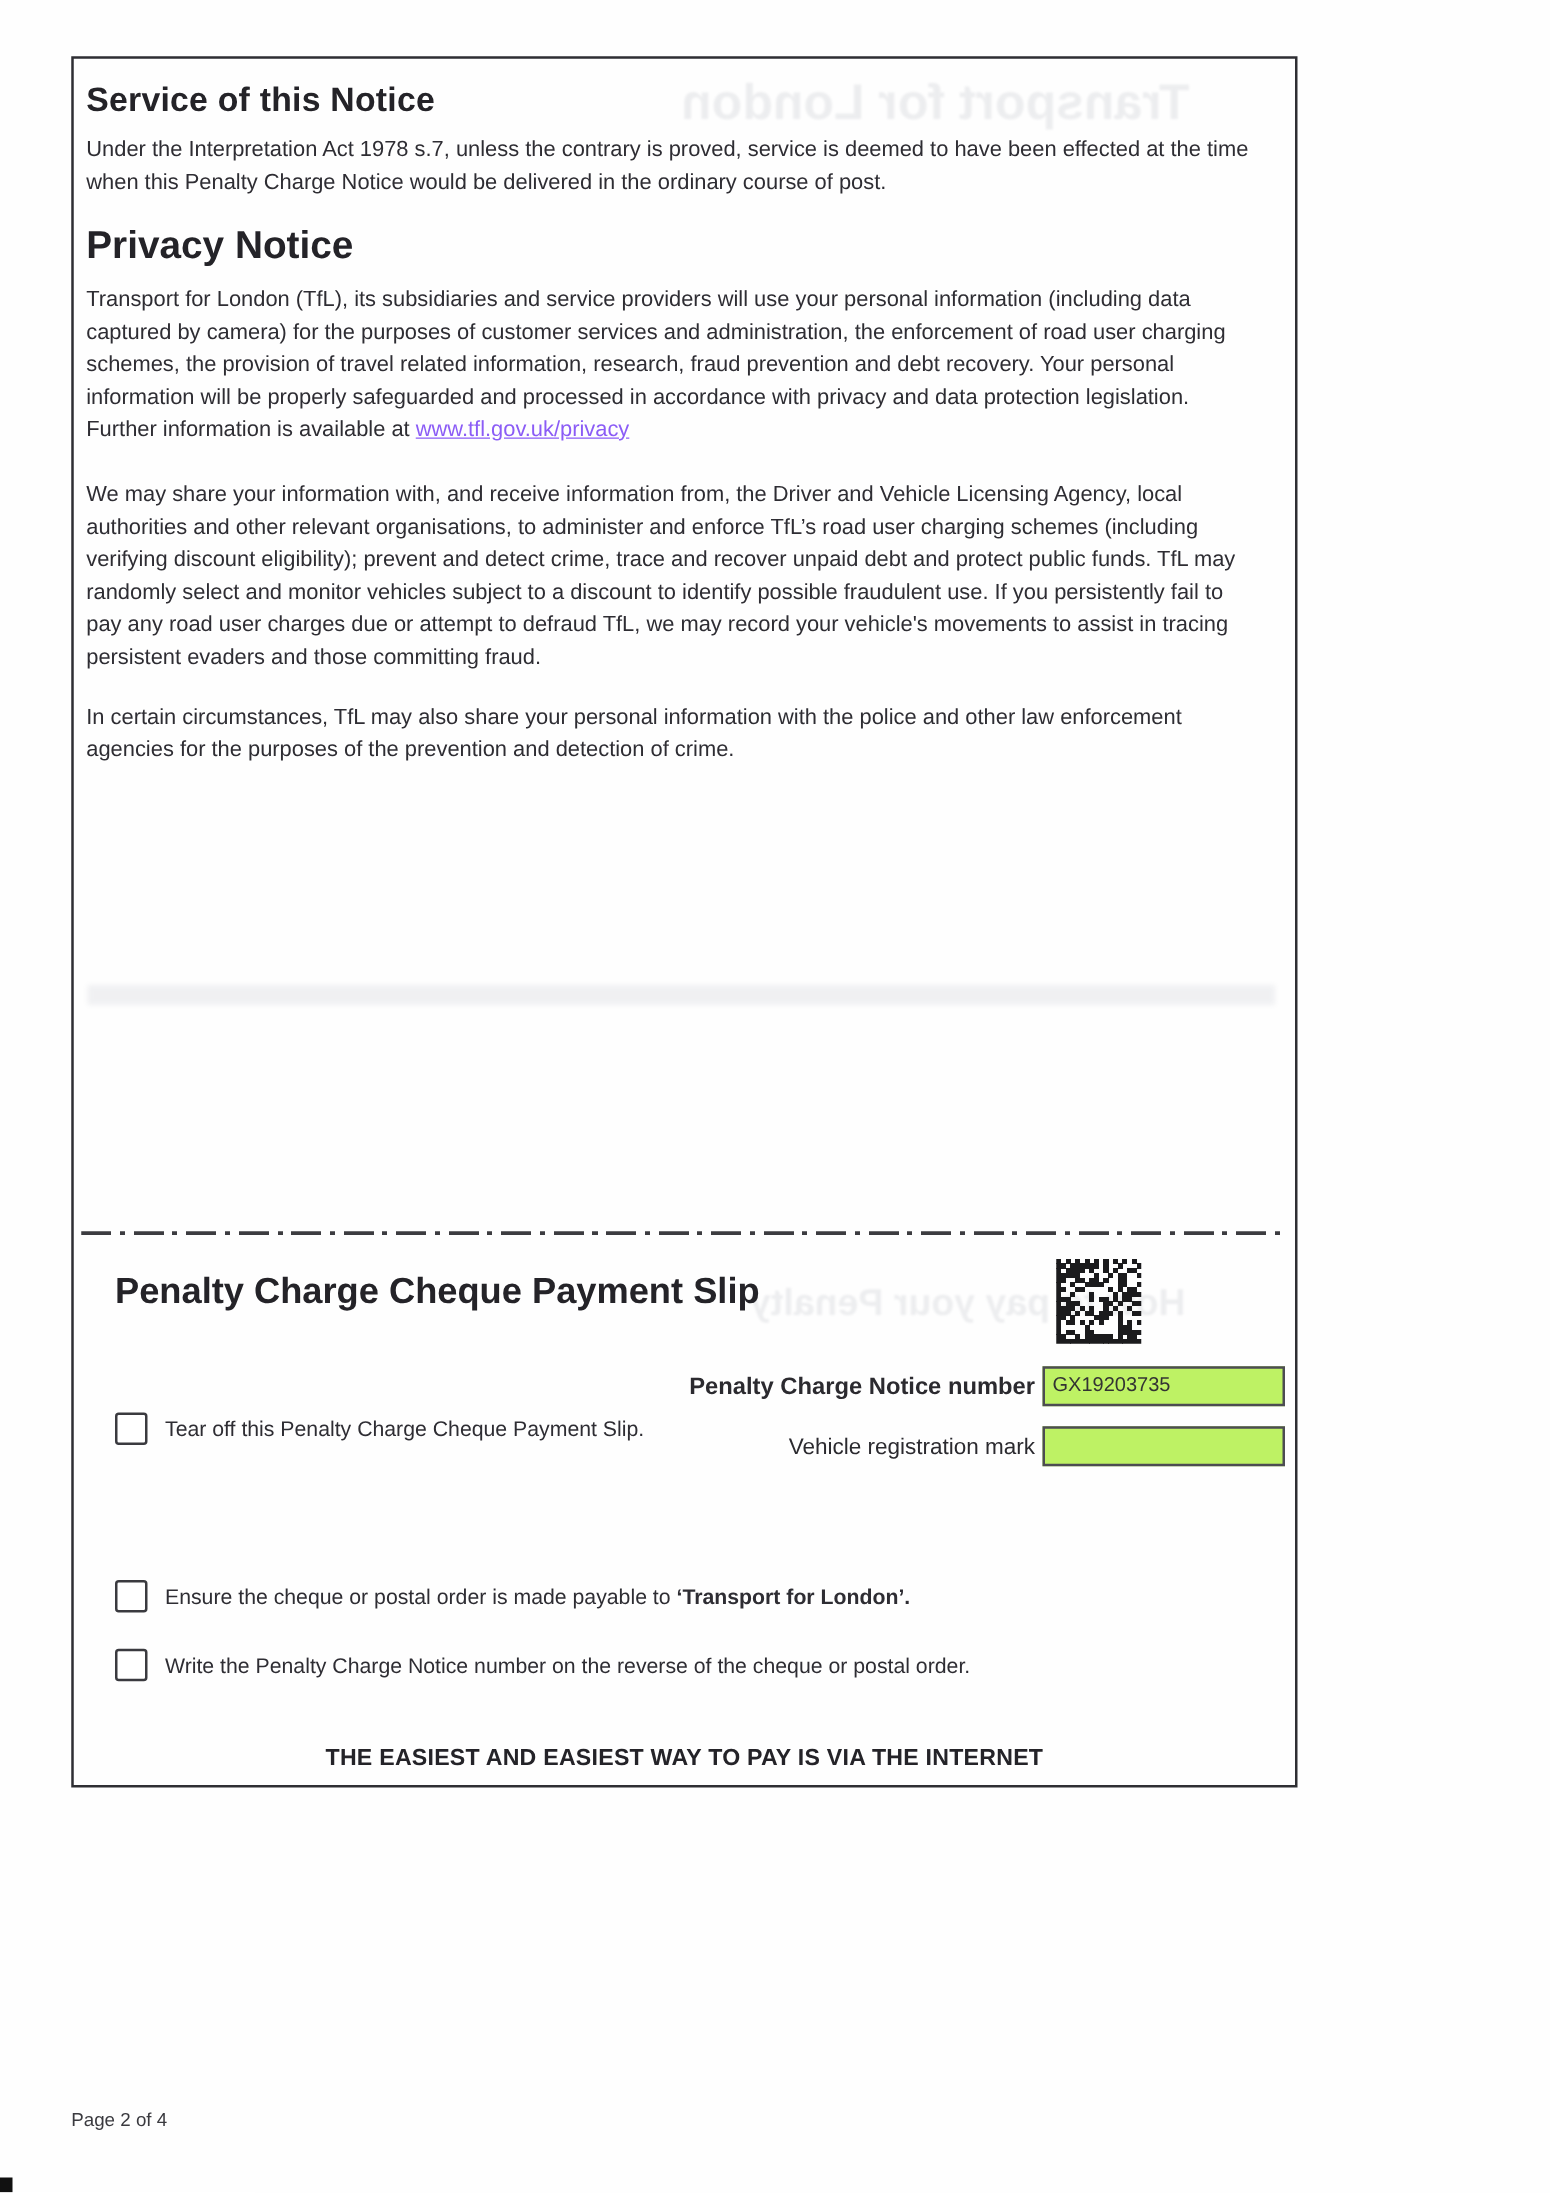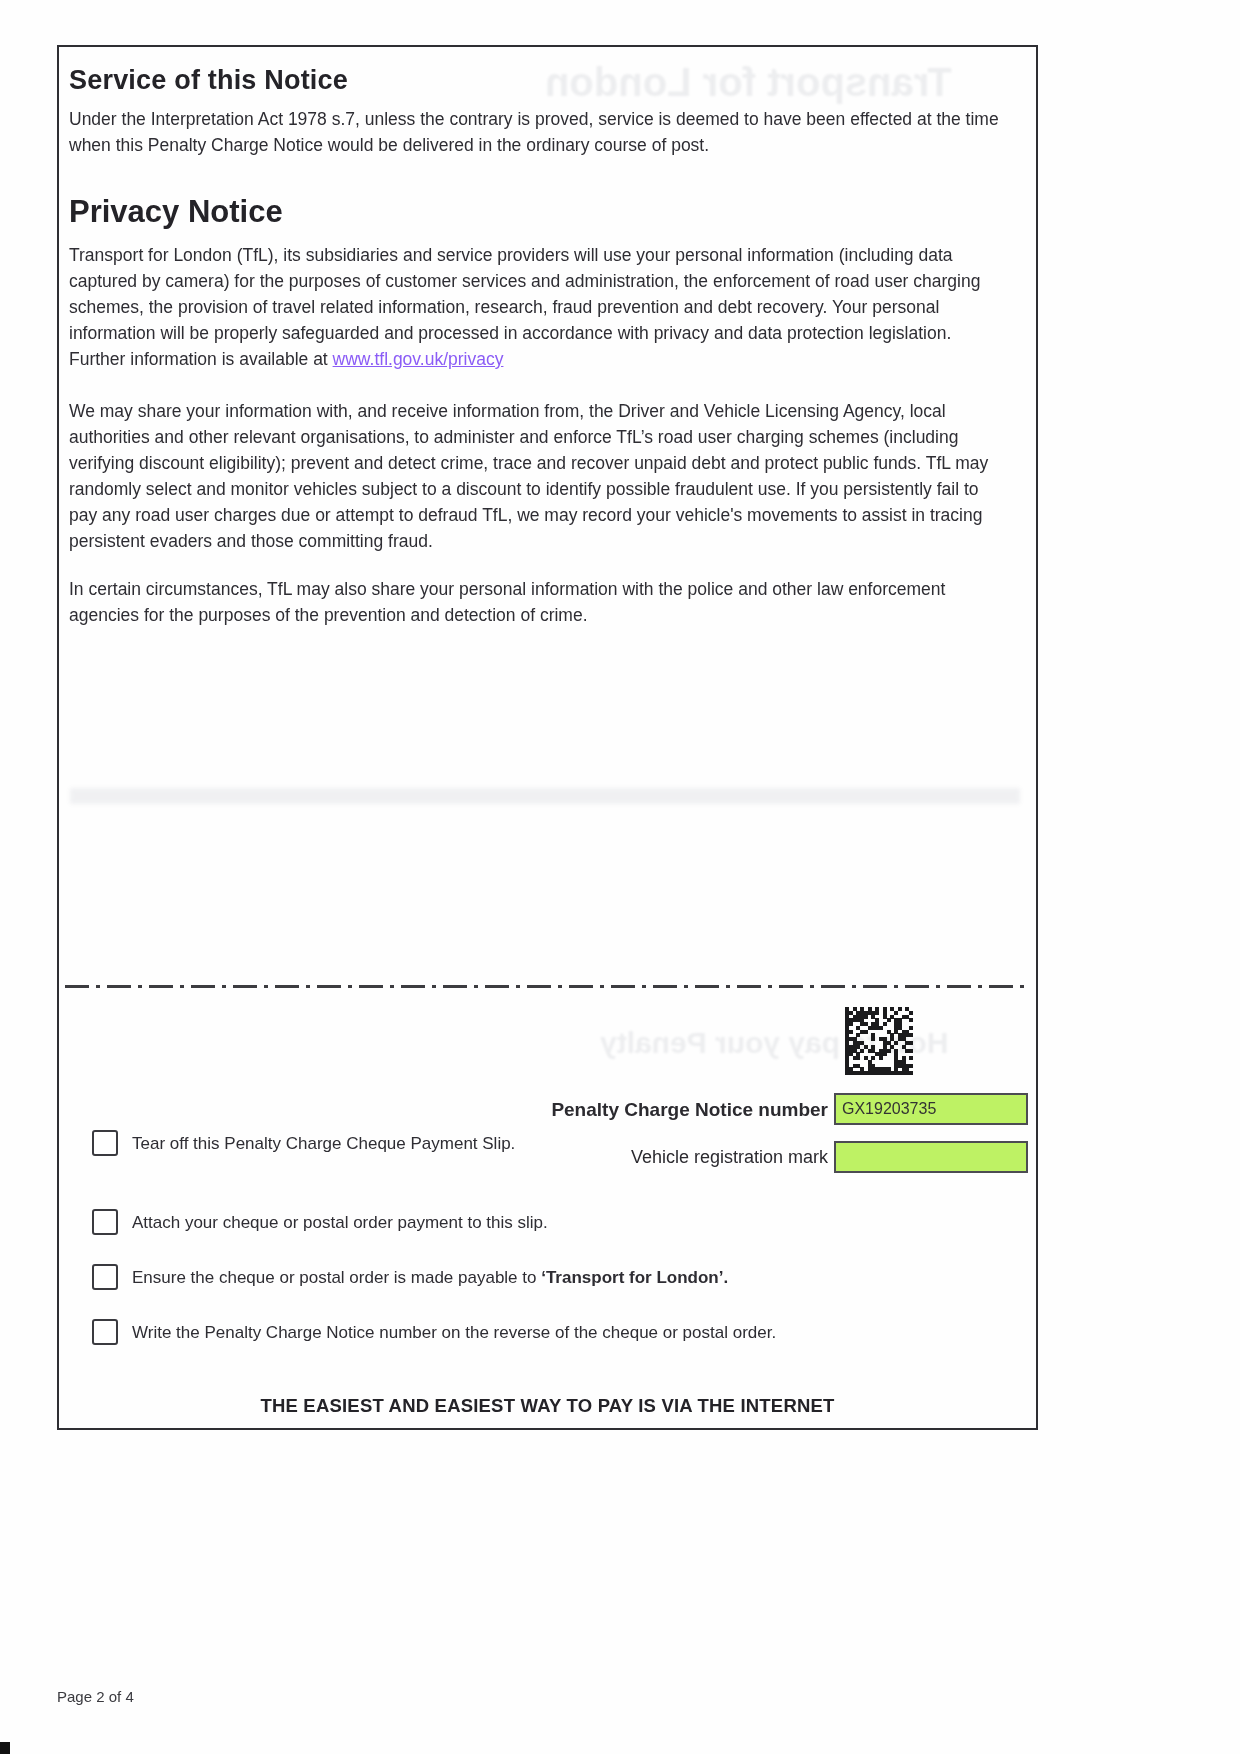"Privacy Notice" h1.privacy-title { margin: 36px 0 12px 0 -> 20px 0 12px 0 }
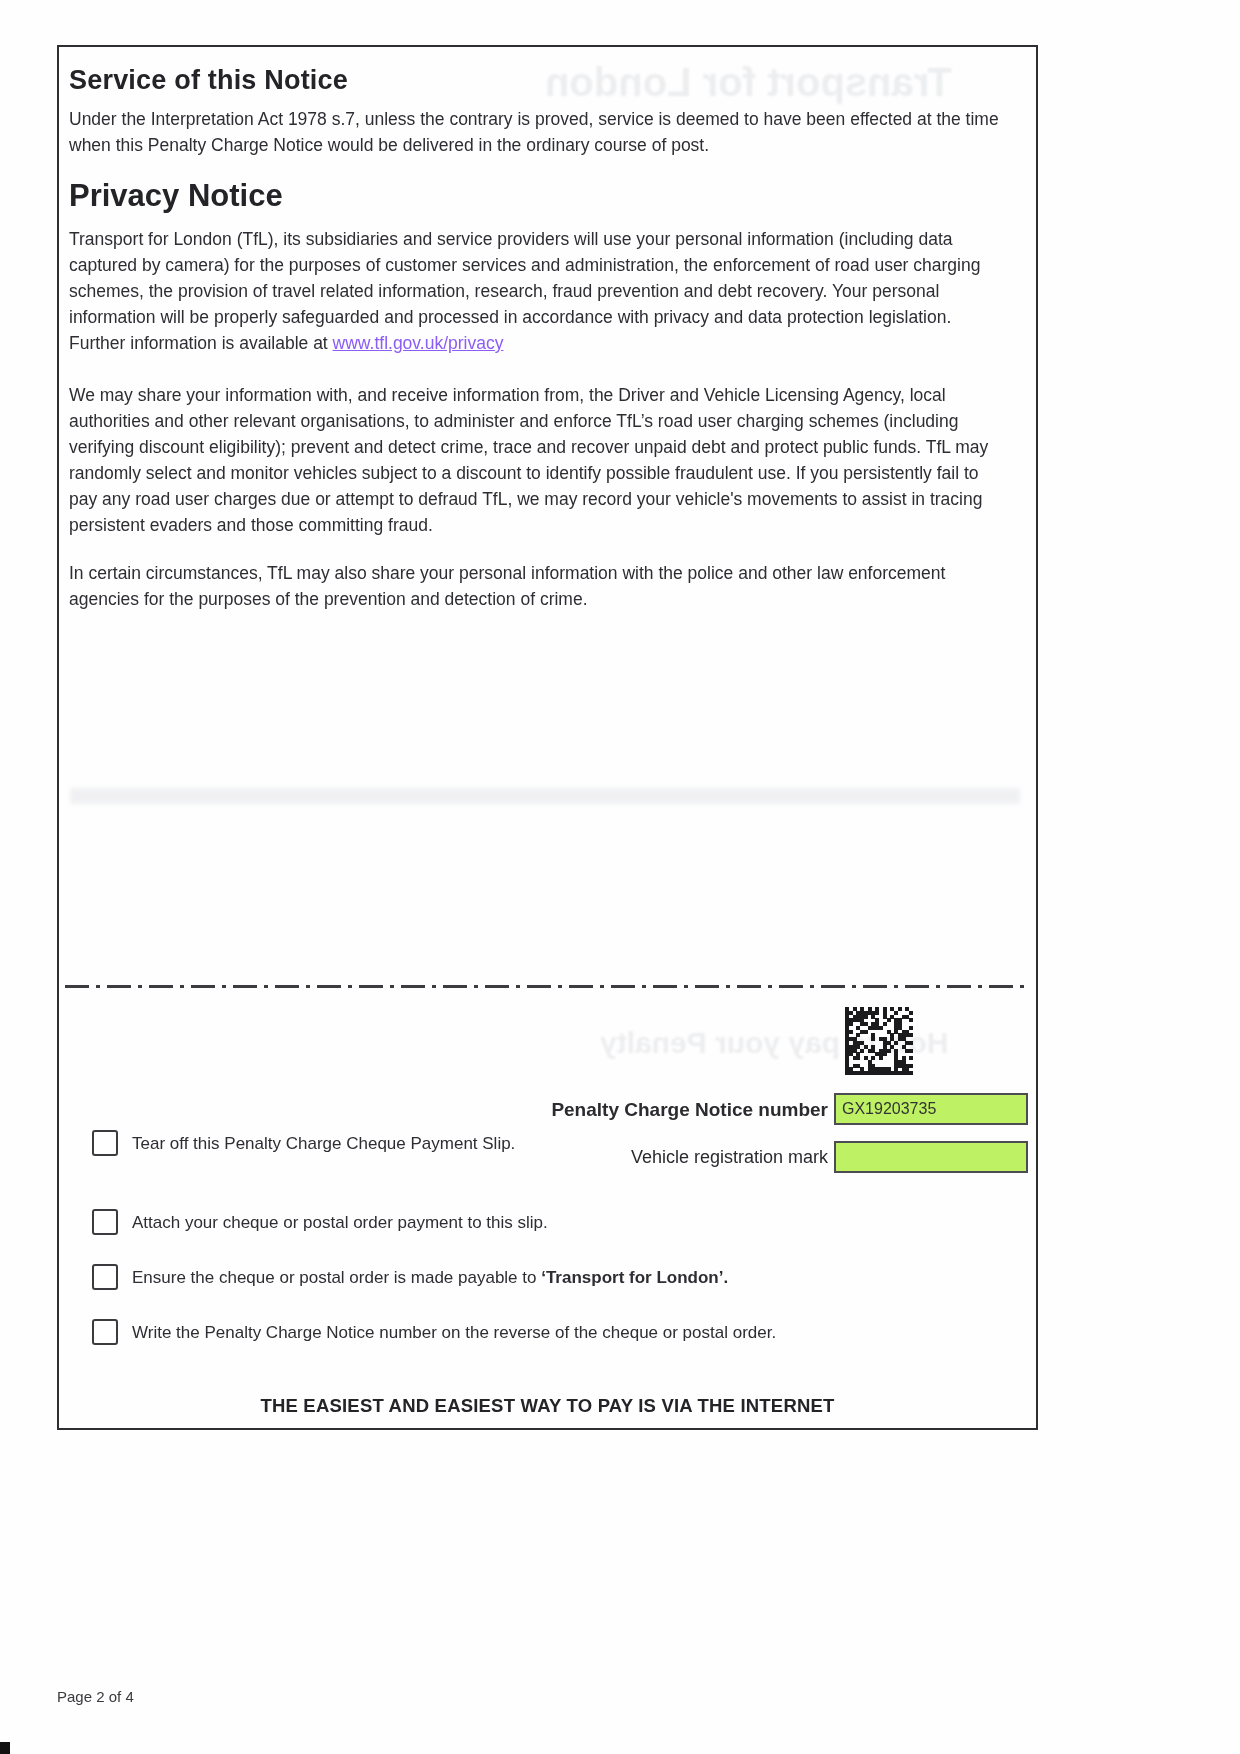"Penalty Charge Cheque Payment Slip" div.slip-title { html: none -> <div>Penalty Charge Cheque Payment Slip</div> }
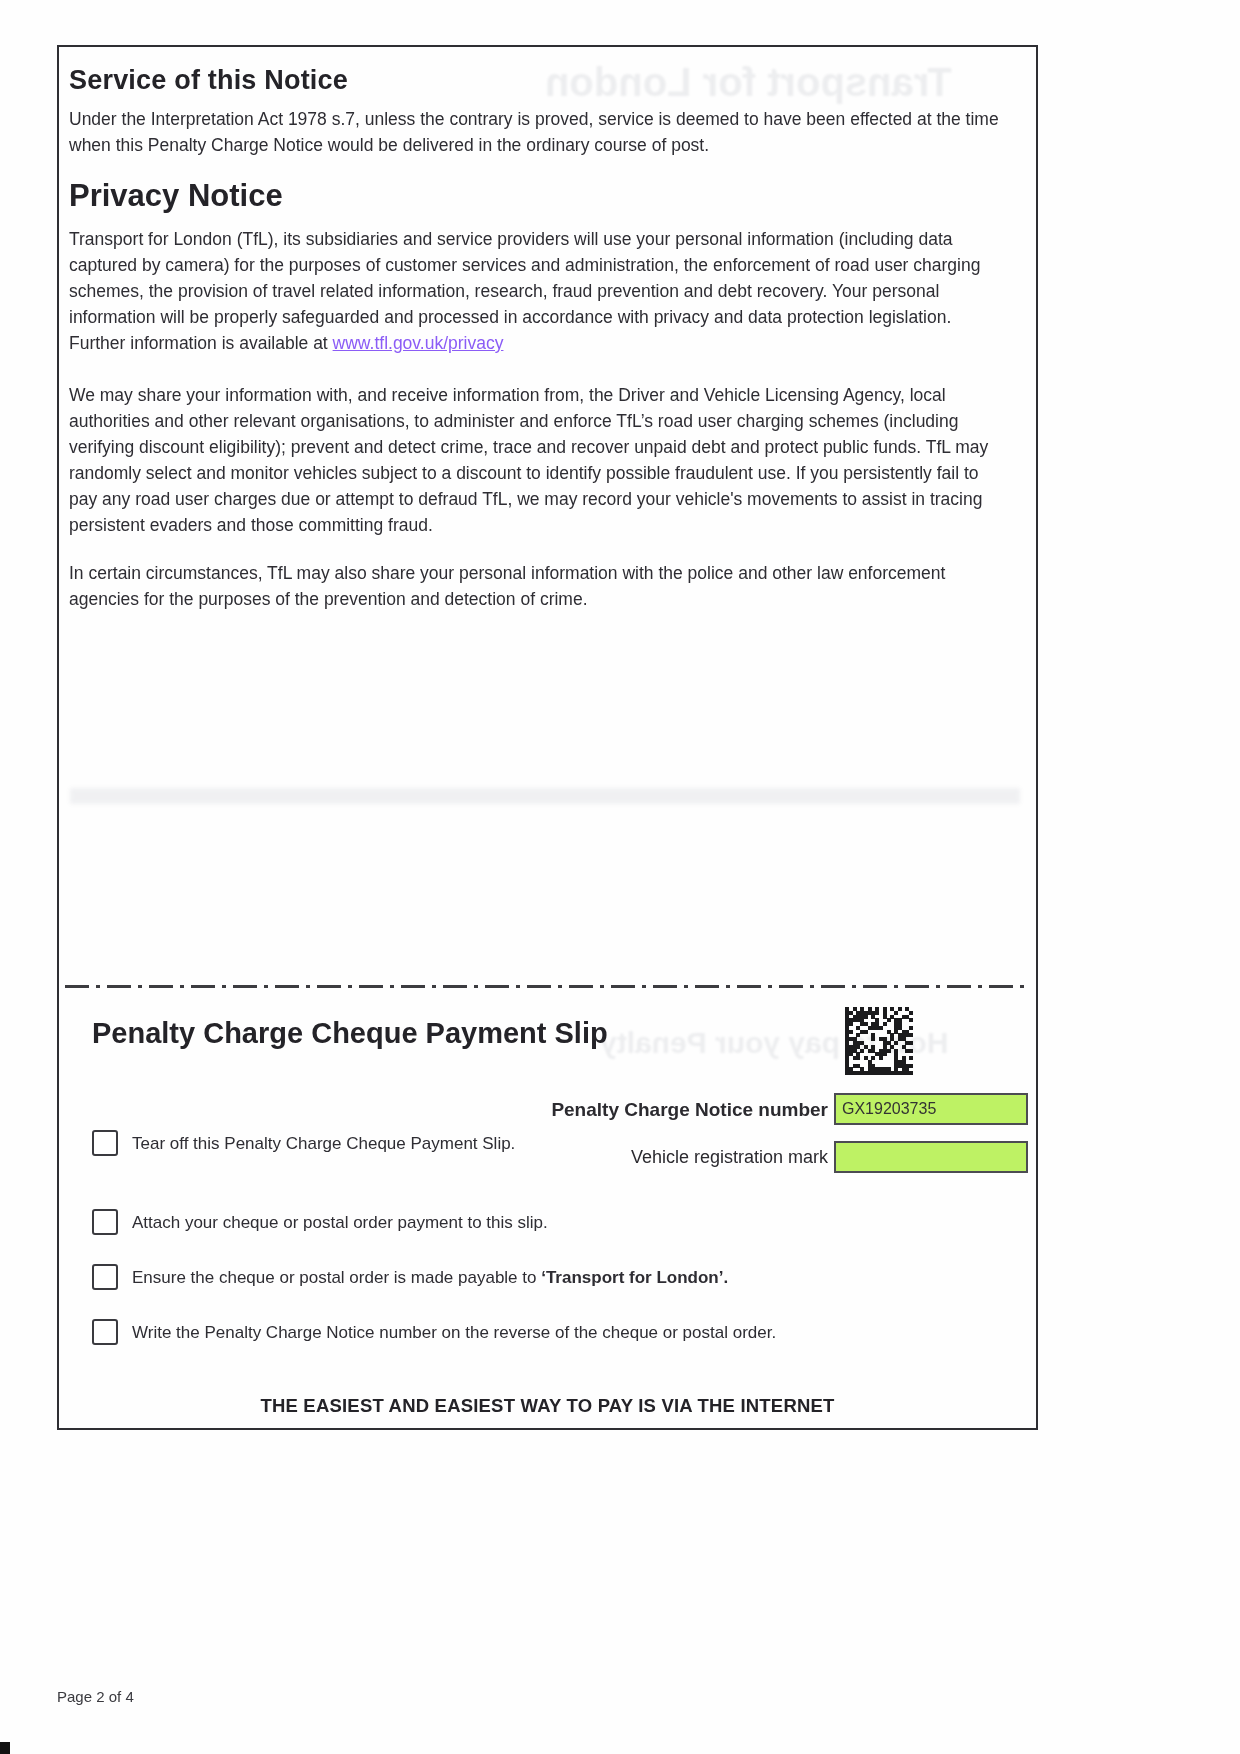"Attach your cheque or postal" div.check-row { html: <div> <div></div> <div>Attach your cheque or postal order payment to this slip.</div> </div> -> none }
